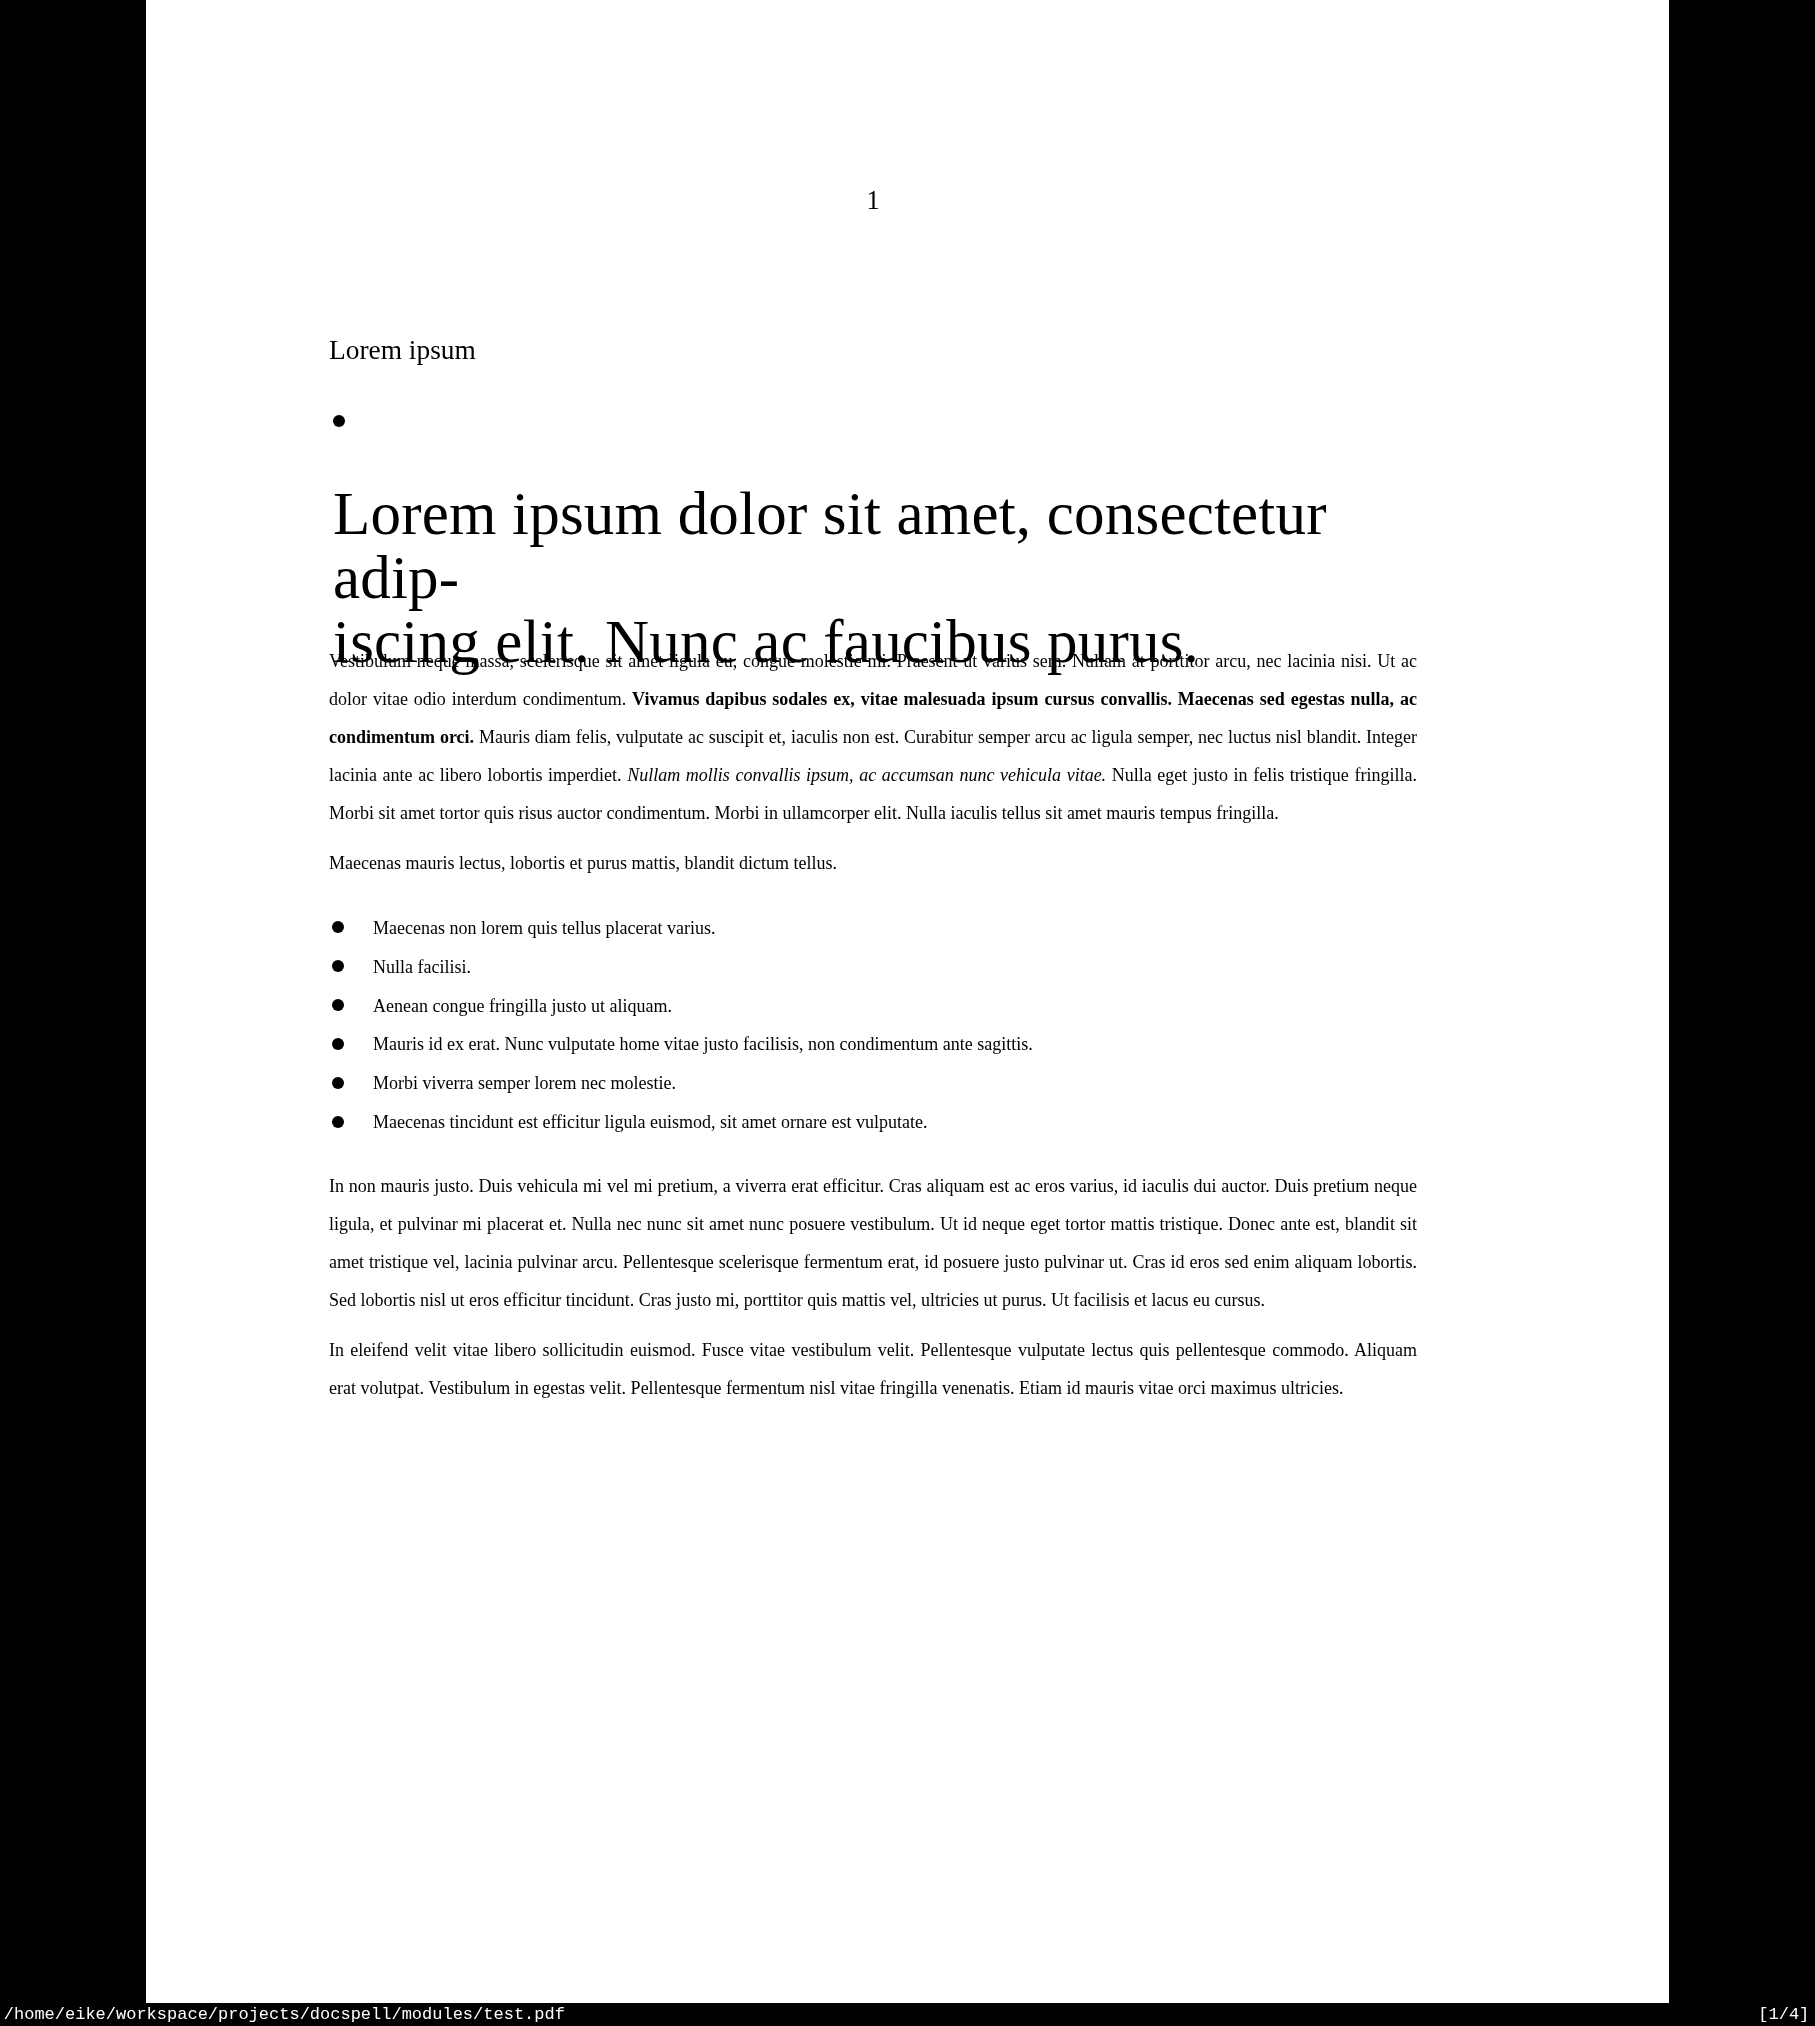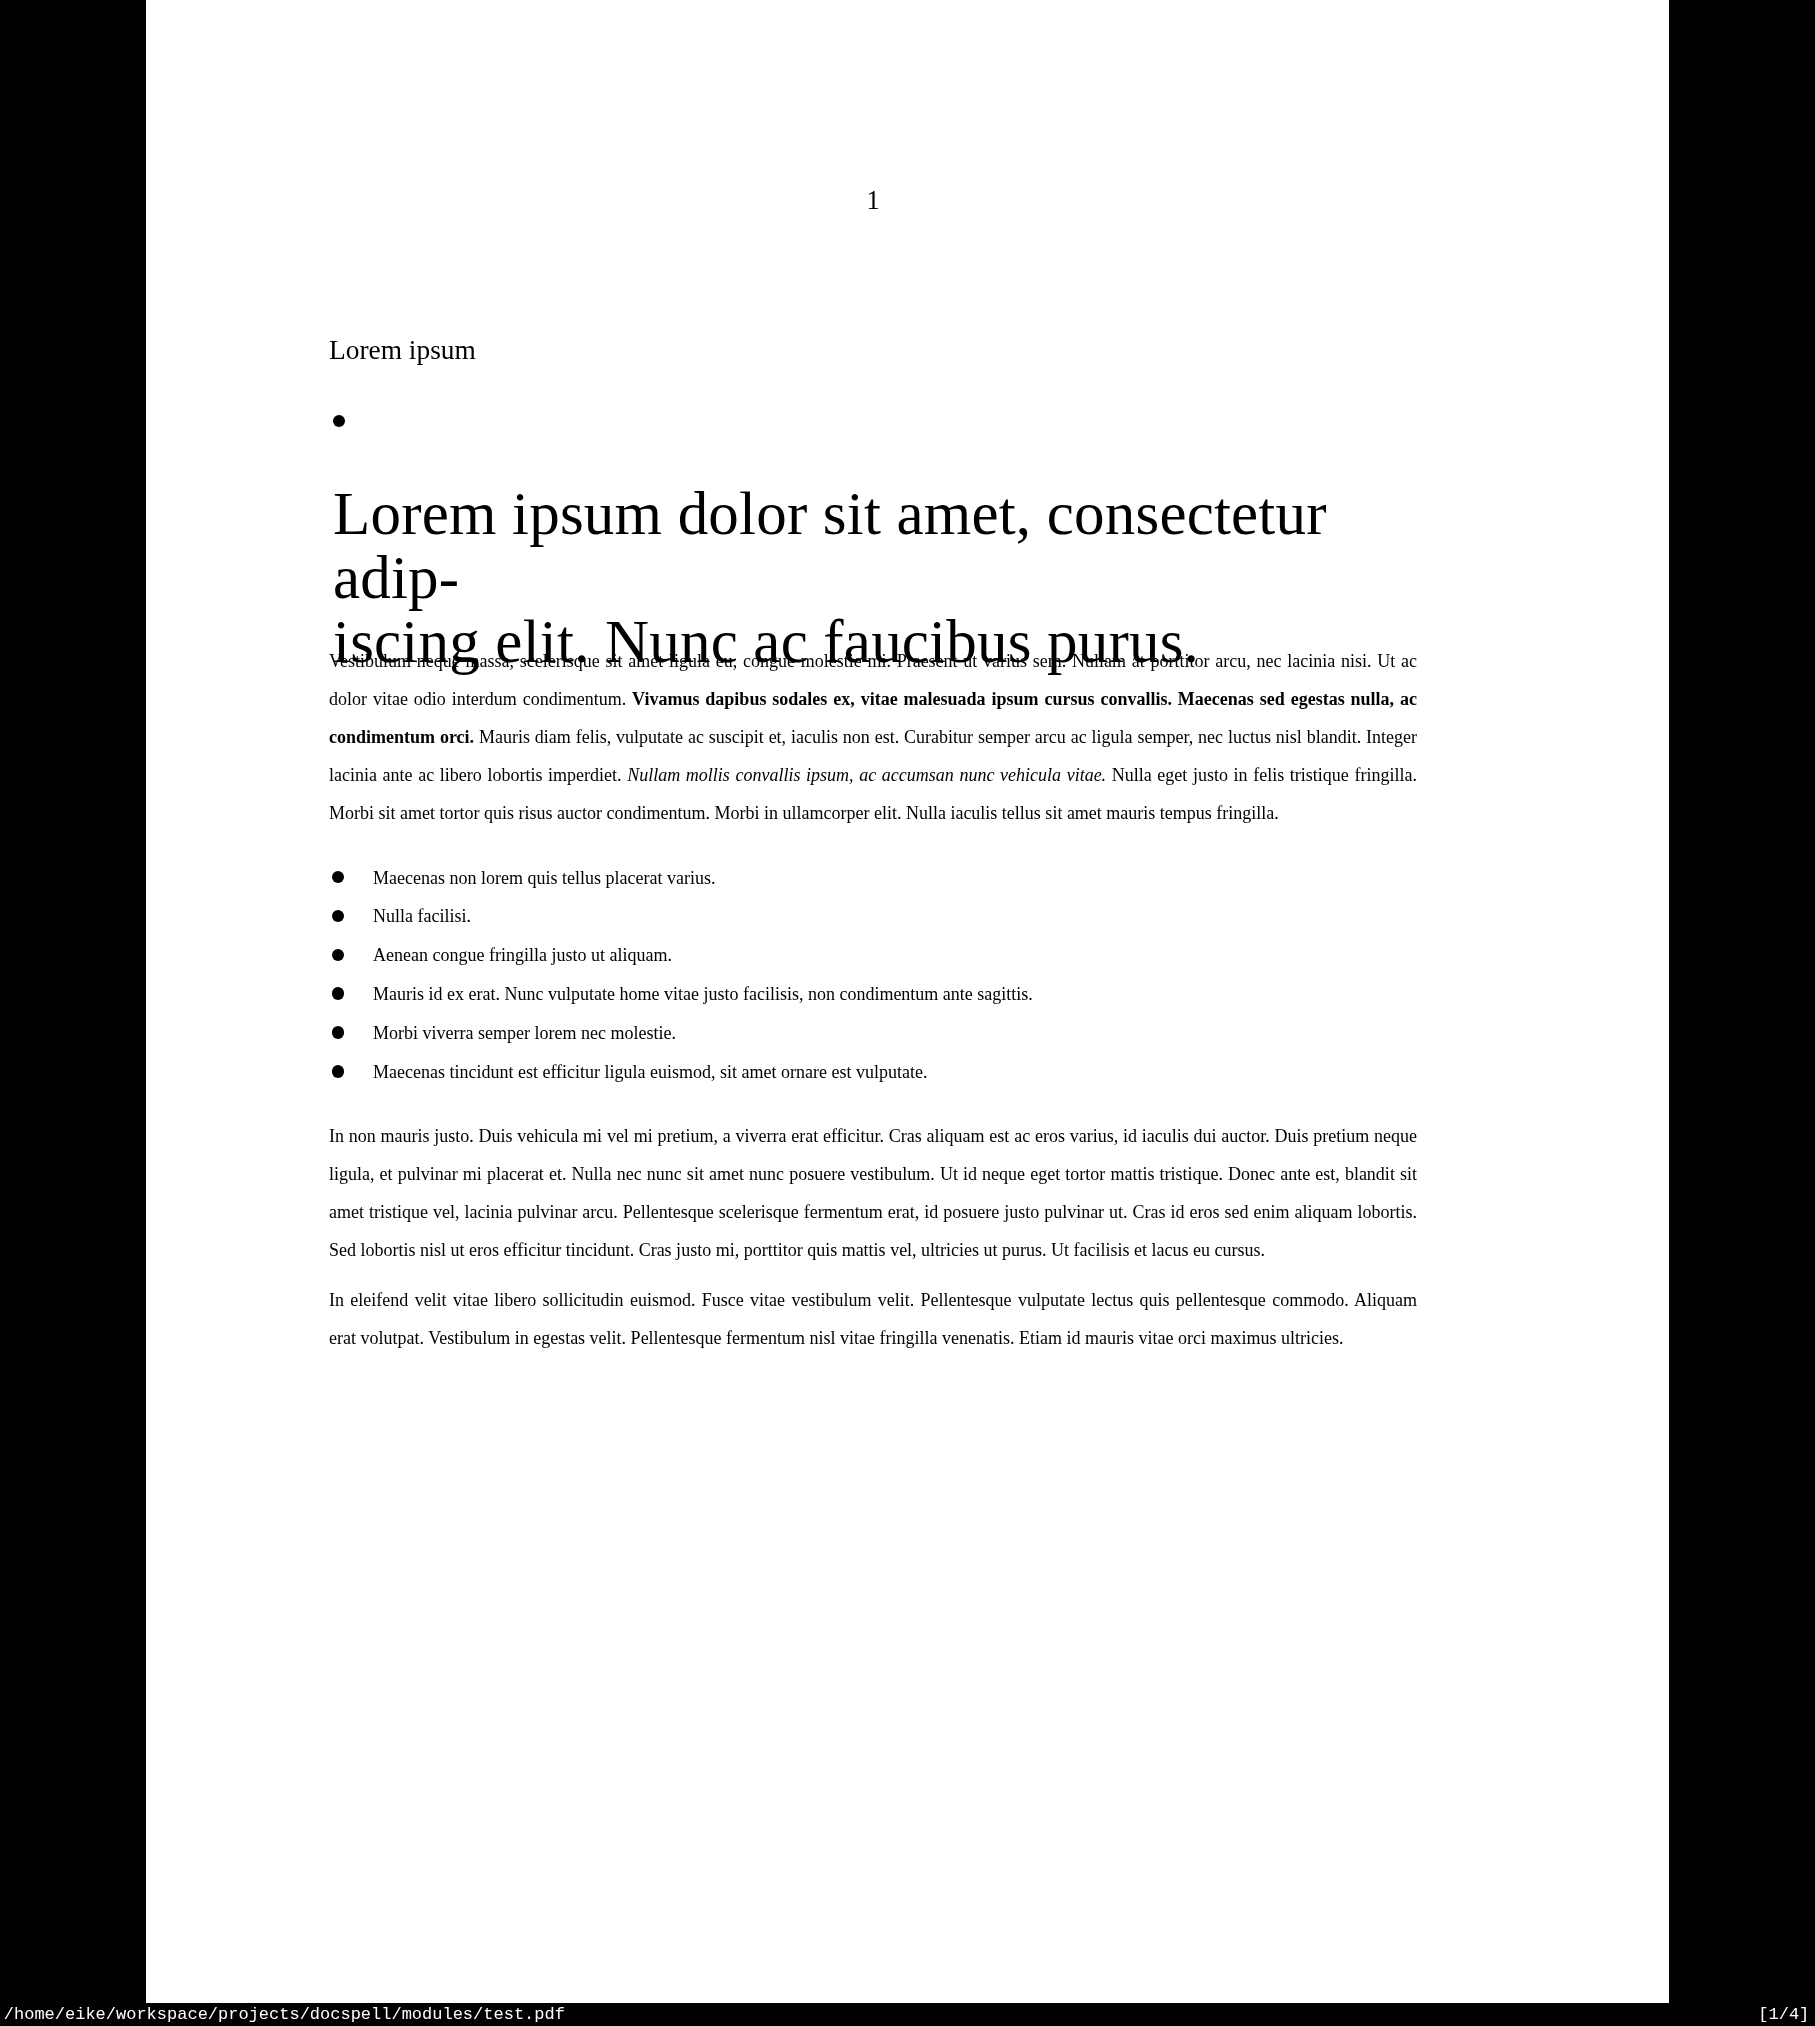"Maecenas mauris lectus, lobortis et" p { html: none -> <p>Maecenas mauris lectus, lobortis et purus mattis, blandit dictum tellus.</p> }
